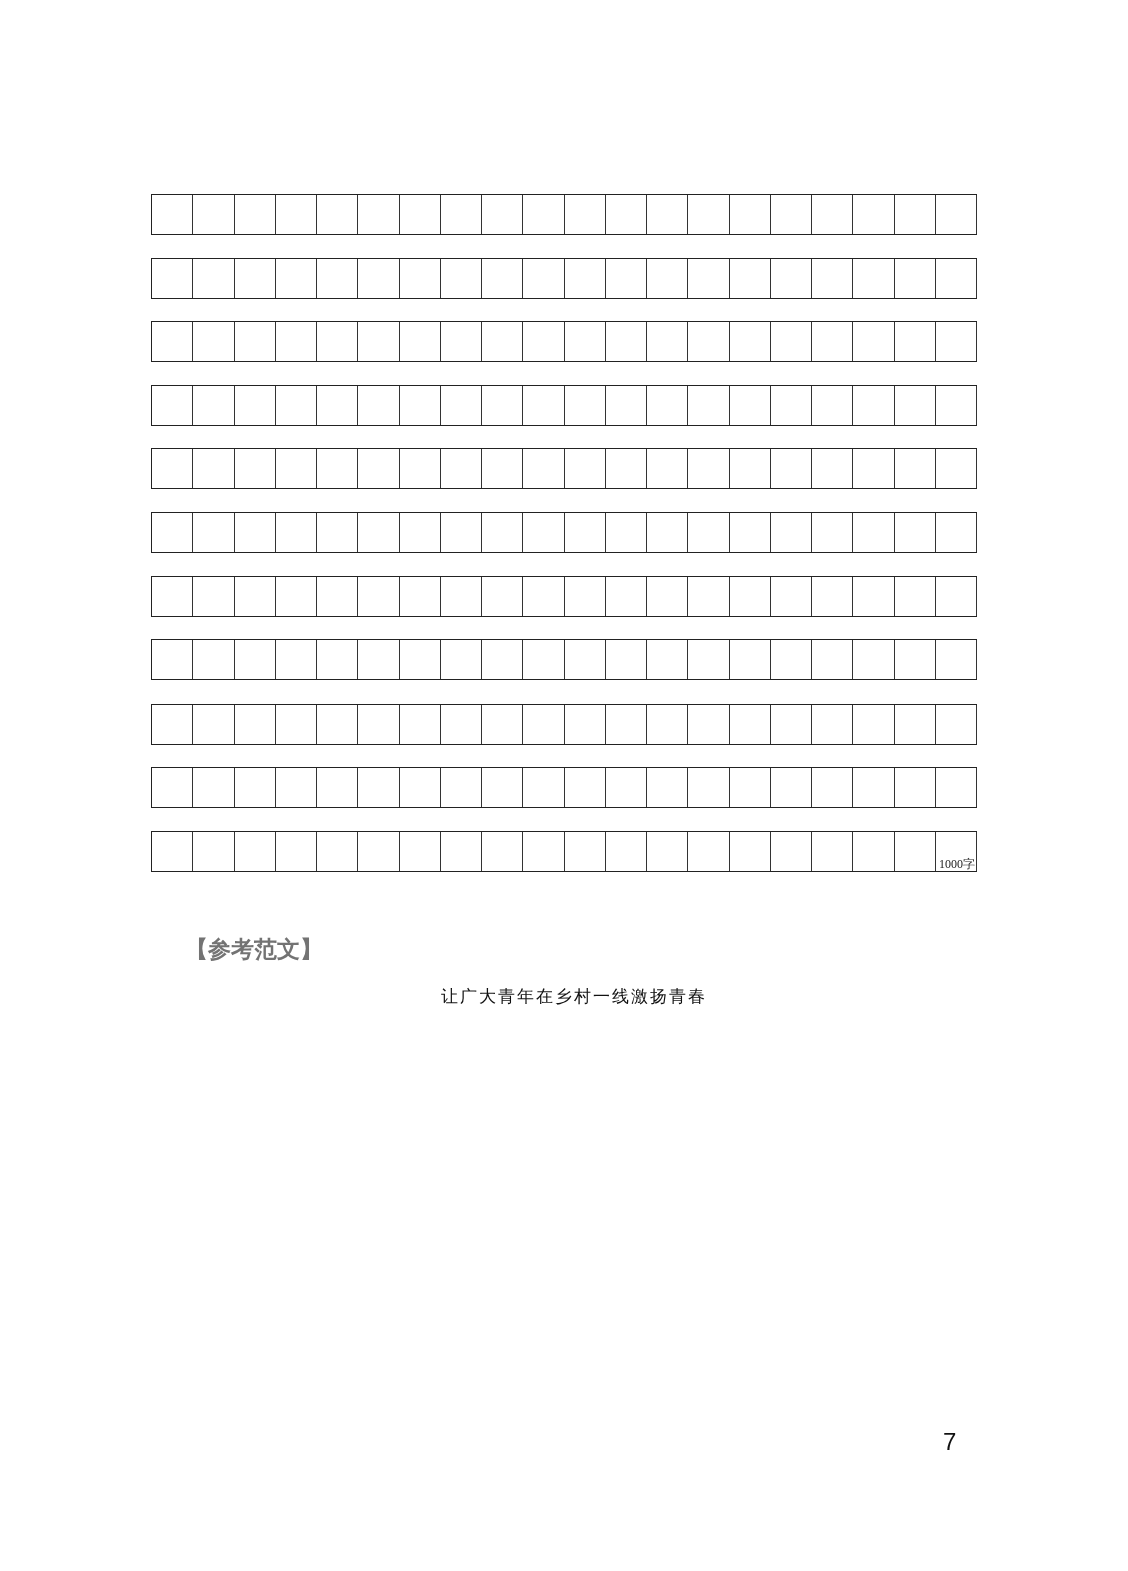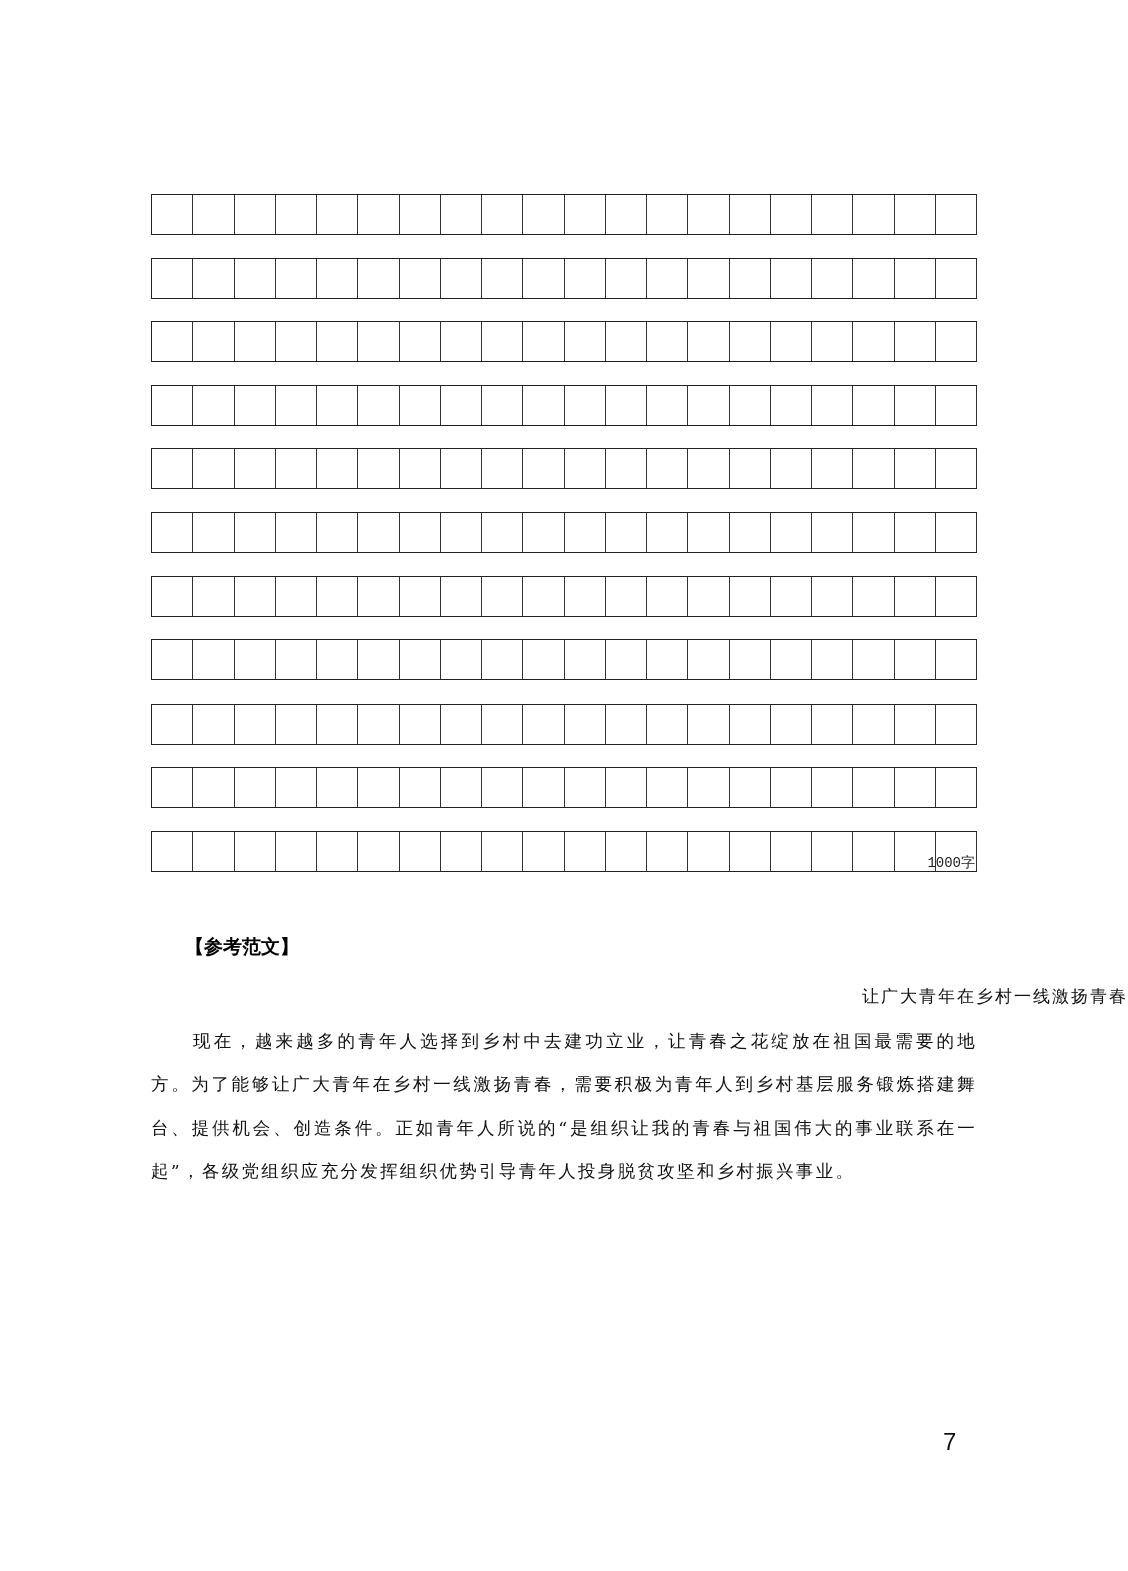"1000字" .word-count { font-family: Liberation Mono, monospace -> Liberation Serif, serif; font-size: 14px -> 12px }
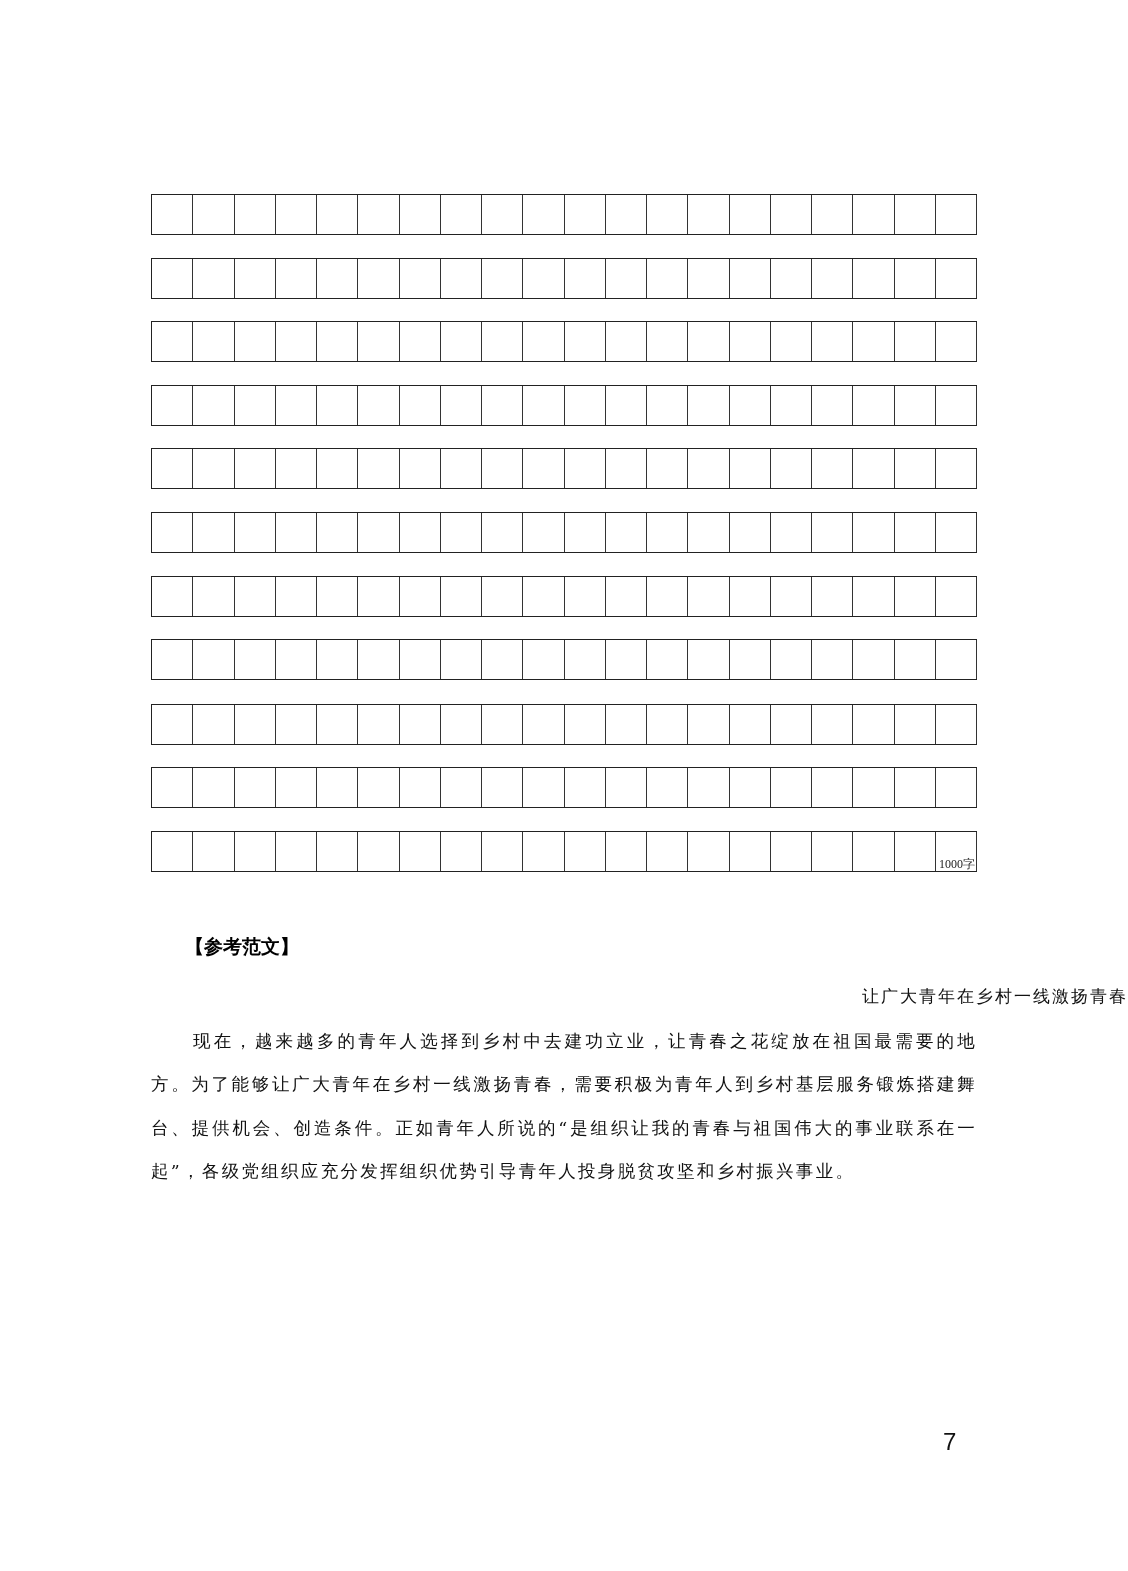"【参考范文】" .section-label { color: #000000 -> #737373; font-size: 19px -> 23px }
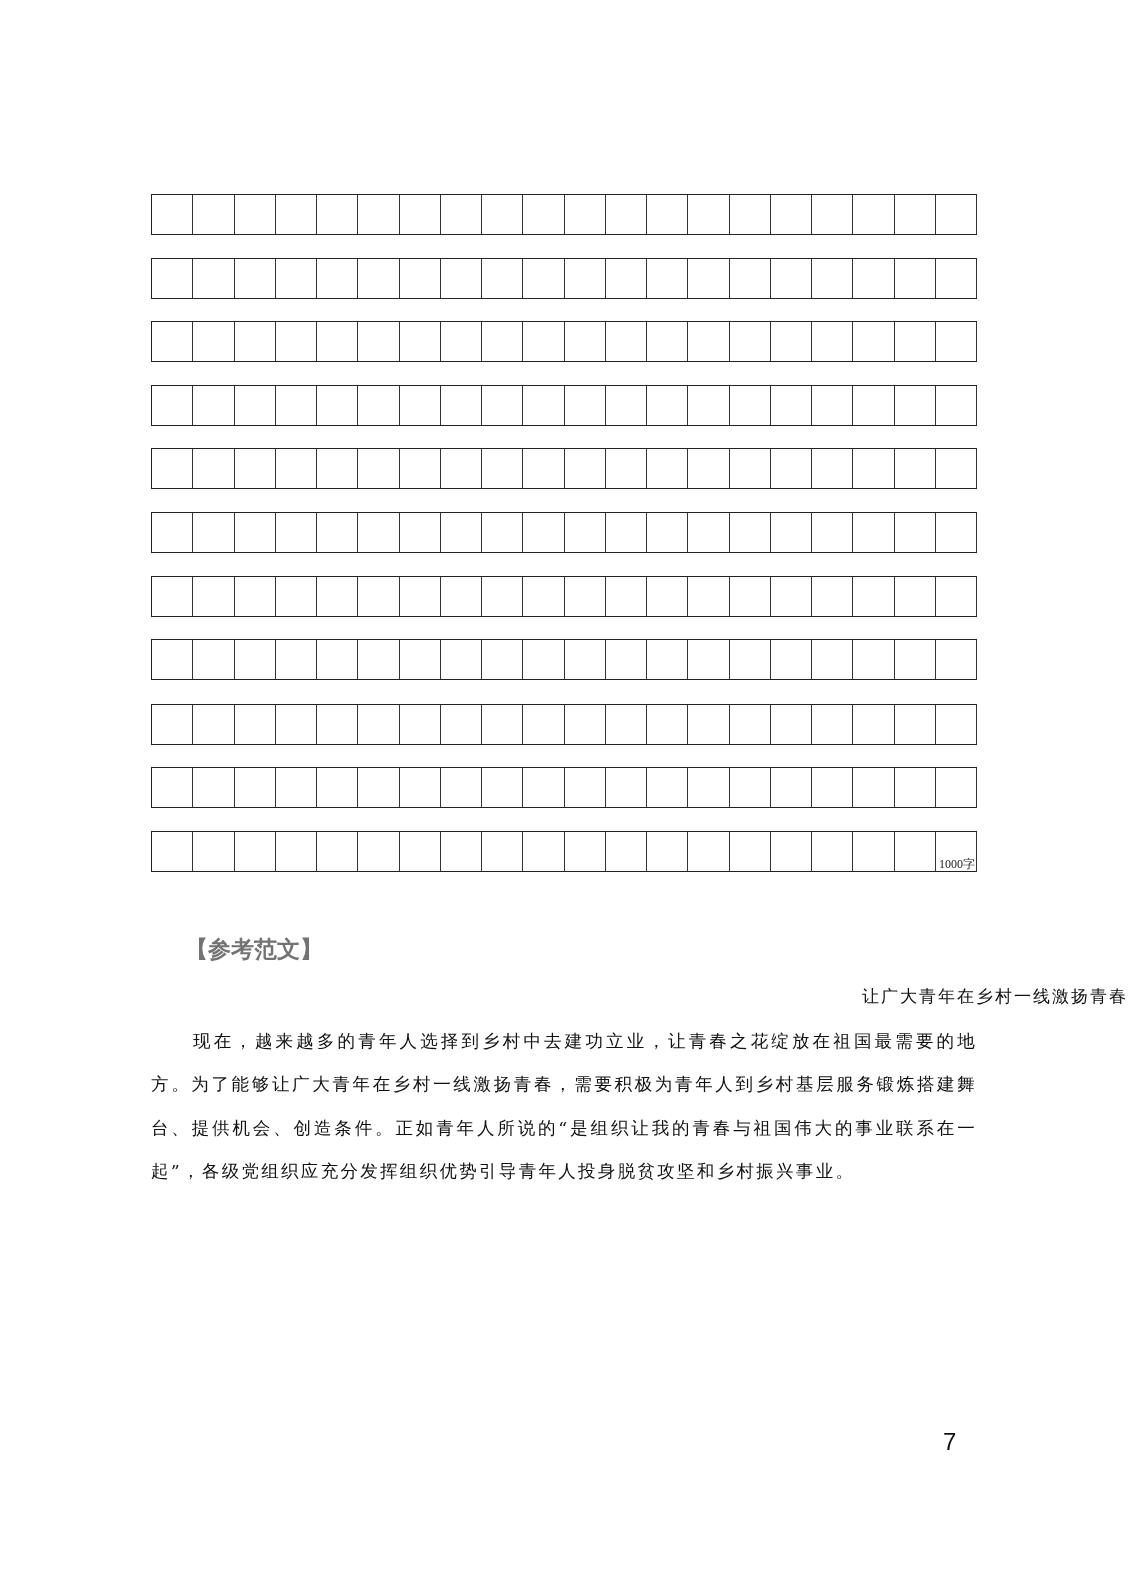"让广大青年在乡村一线激扬青春" .essay-title { text-align: right -> center }
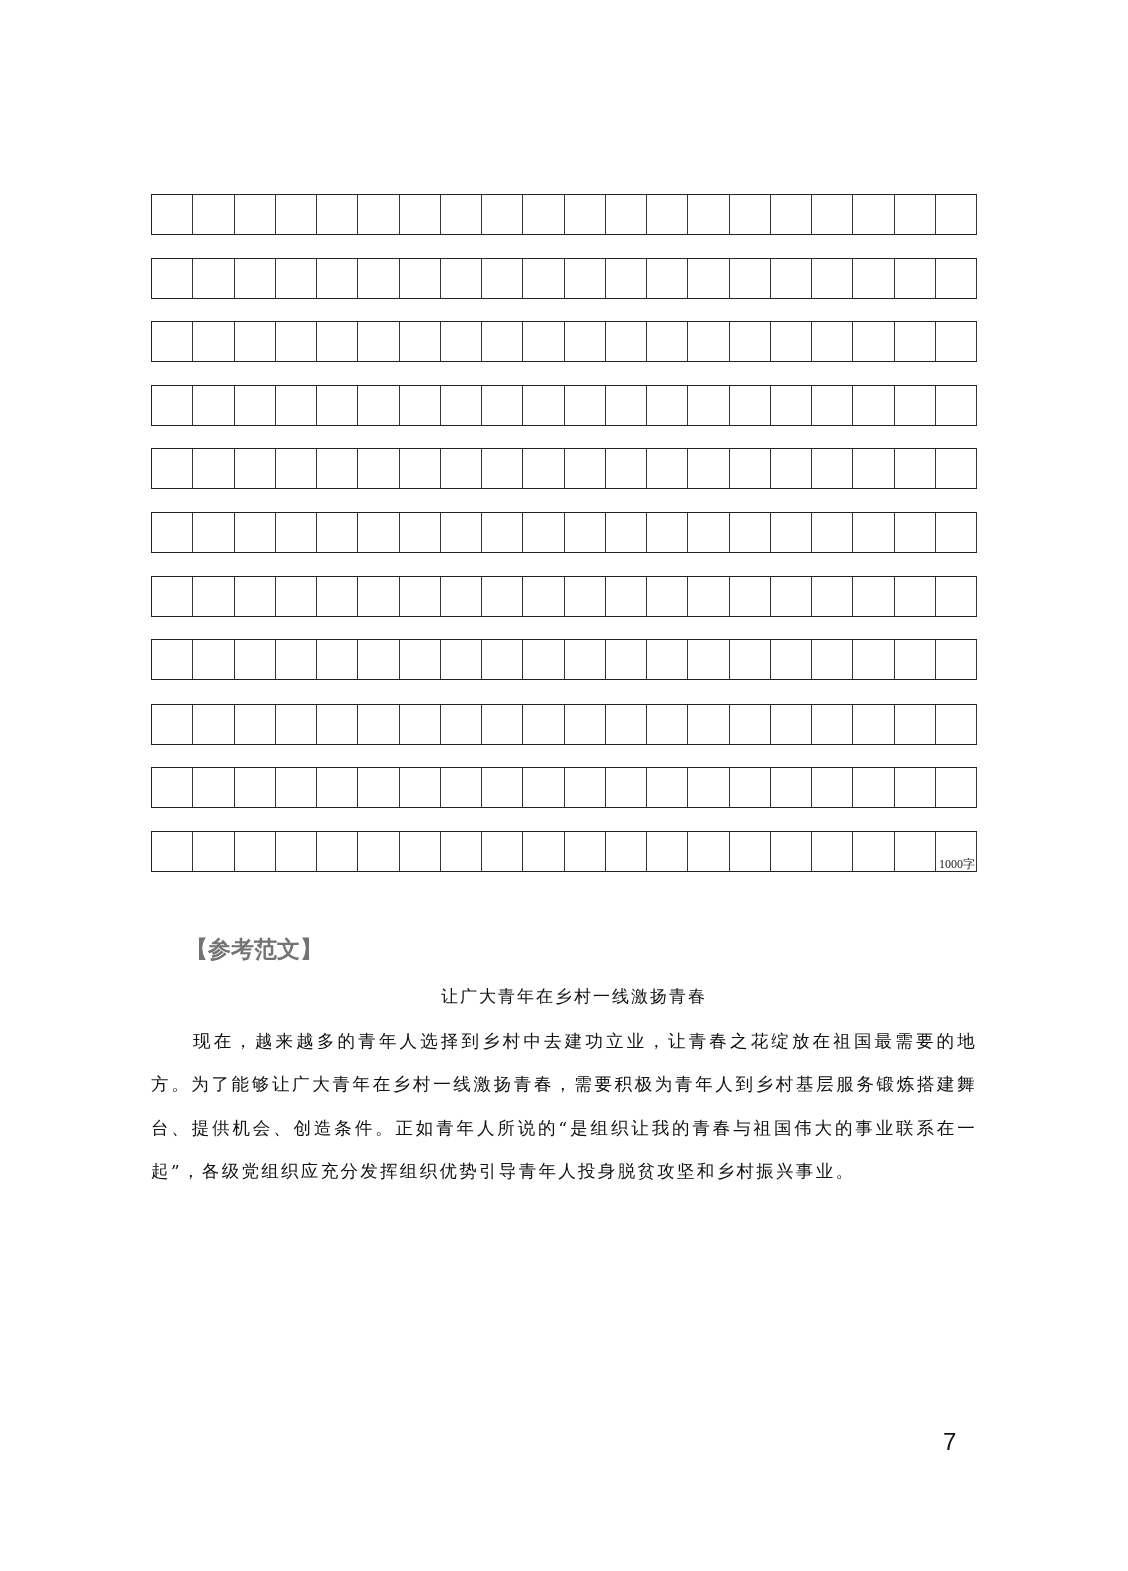"现在，越来越多的青年人选择到乡村中去建功立业，让青春之花绽放在祖国最需要的地方。" p { html: <p>现在，越来越多的青年人选择到乡村中去建功立业，让青春之花绽放在祖国最需要的地方。为了能够让广大青年在乡村一线激扬青春，需要积极为青年人到乡村基层服务锻炼搭建舞台、提供机会、创造条件。正如青年人所说的“是组织让我的青春与祖国伟大的事业联系在一起”，各级党组织应充分发挥组织优势引导青年人投身脱贫攻坚和乡村振兴事业。</p> -> none }
